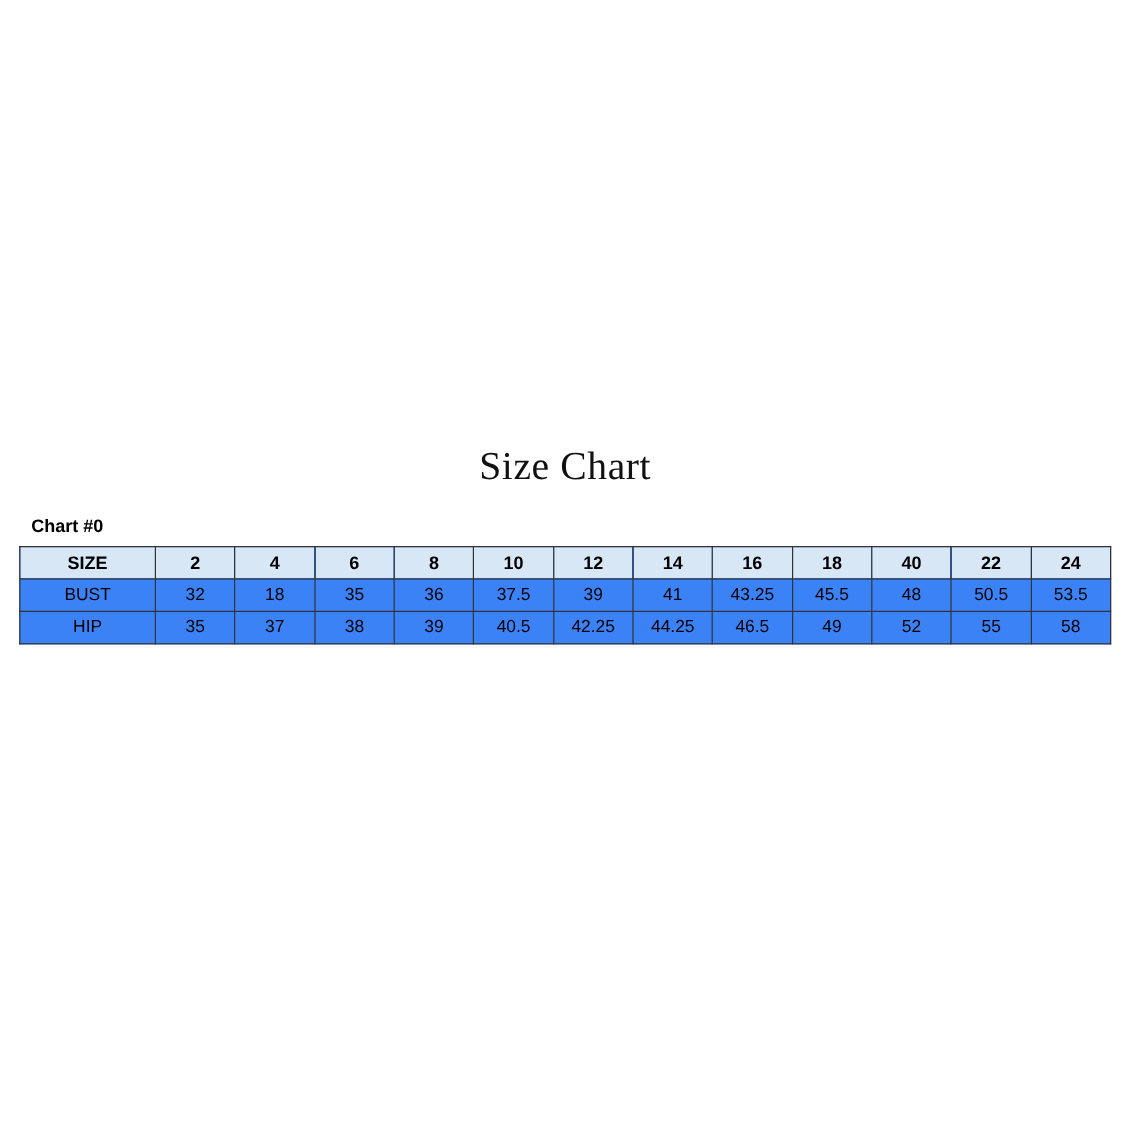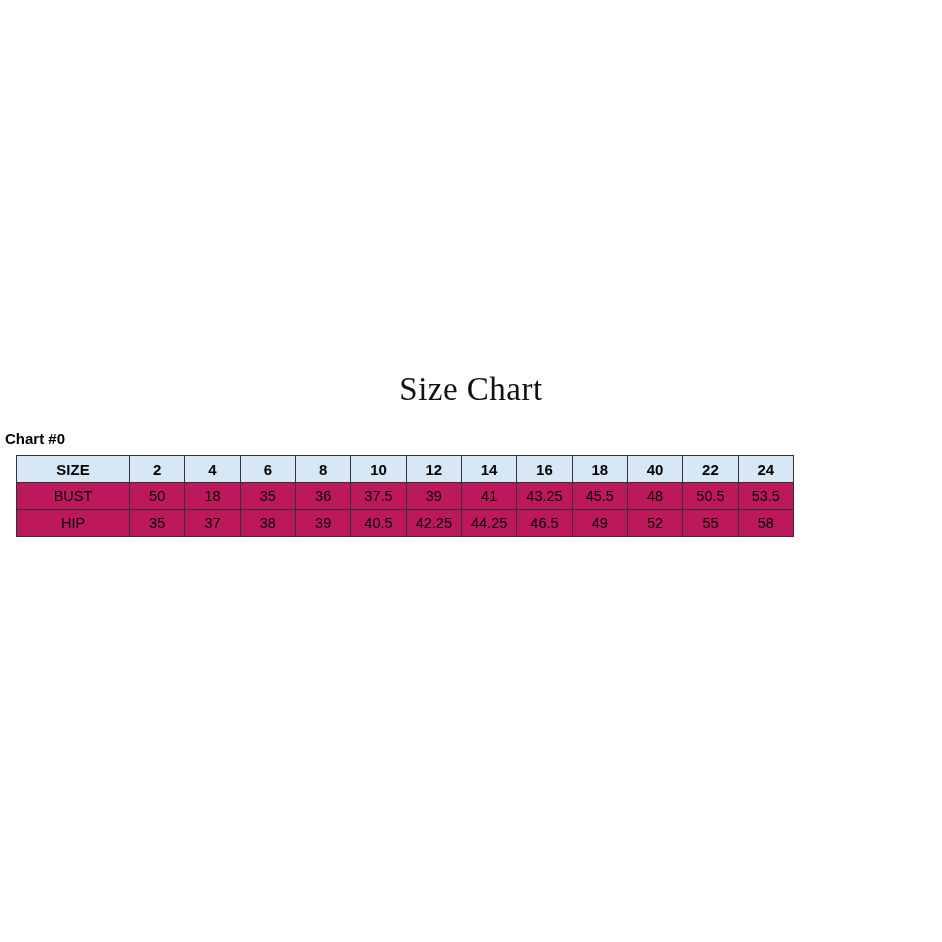"Chart #0" .chart-label { left: 5px -> 26px }
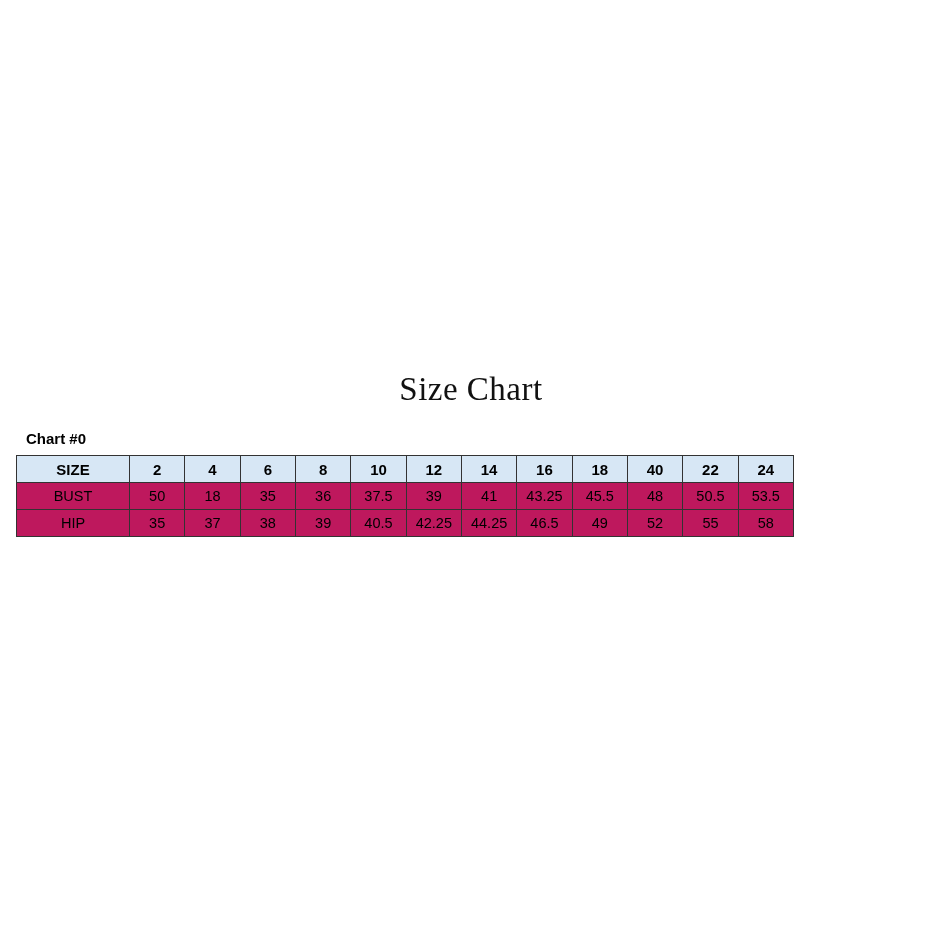"SIZE" table.size-chart { background: #be185d -> #3b82f6; width: 778px -> 910px }
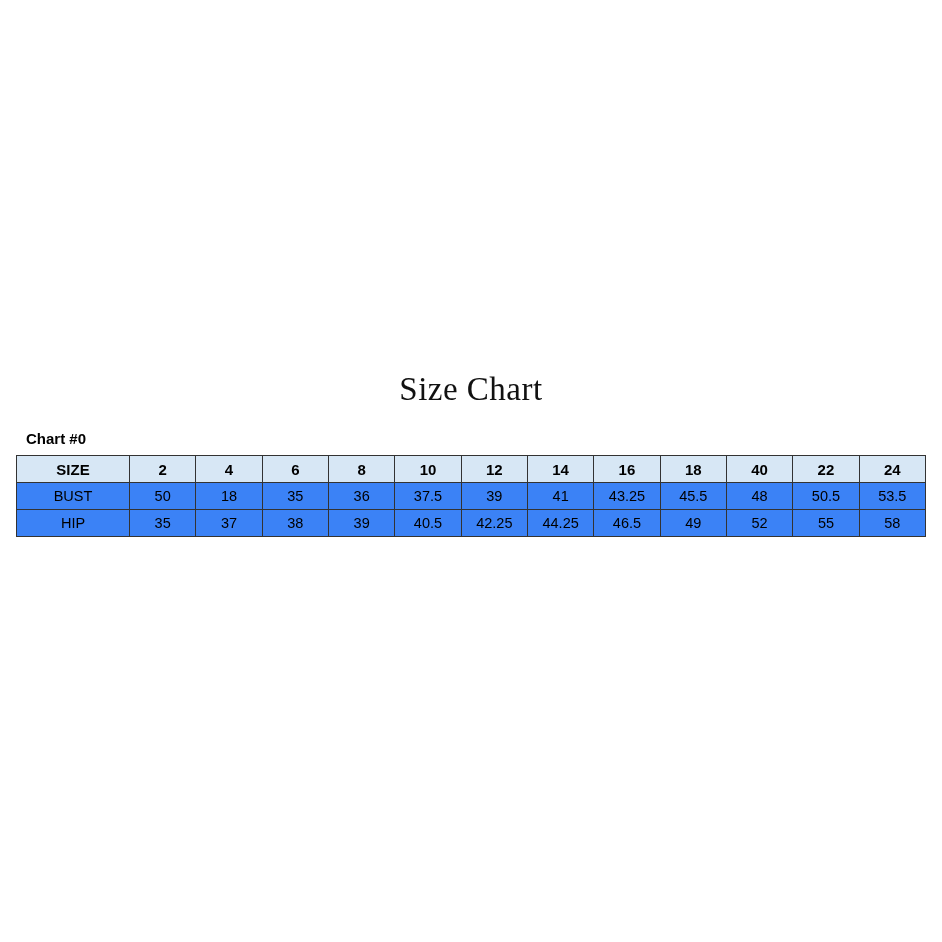"50" td { text: 50 -> 32 }
